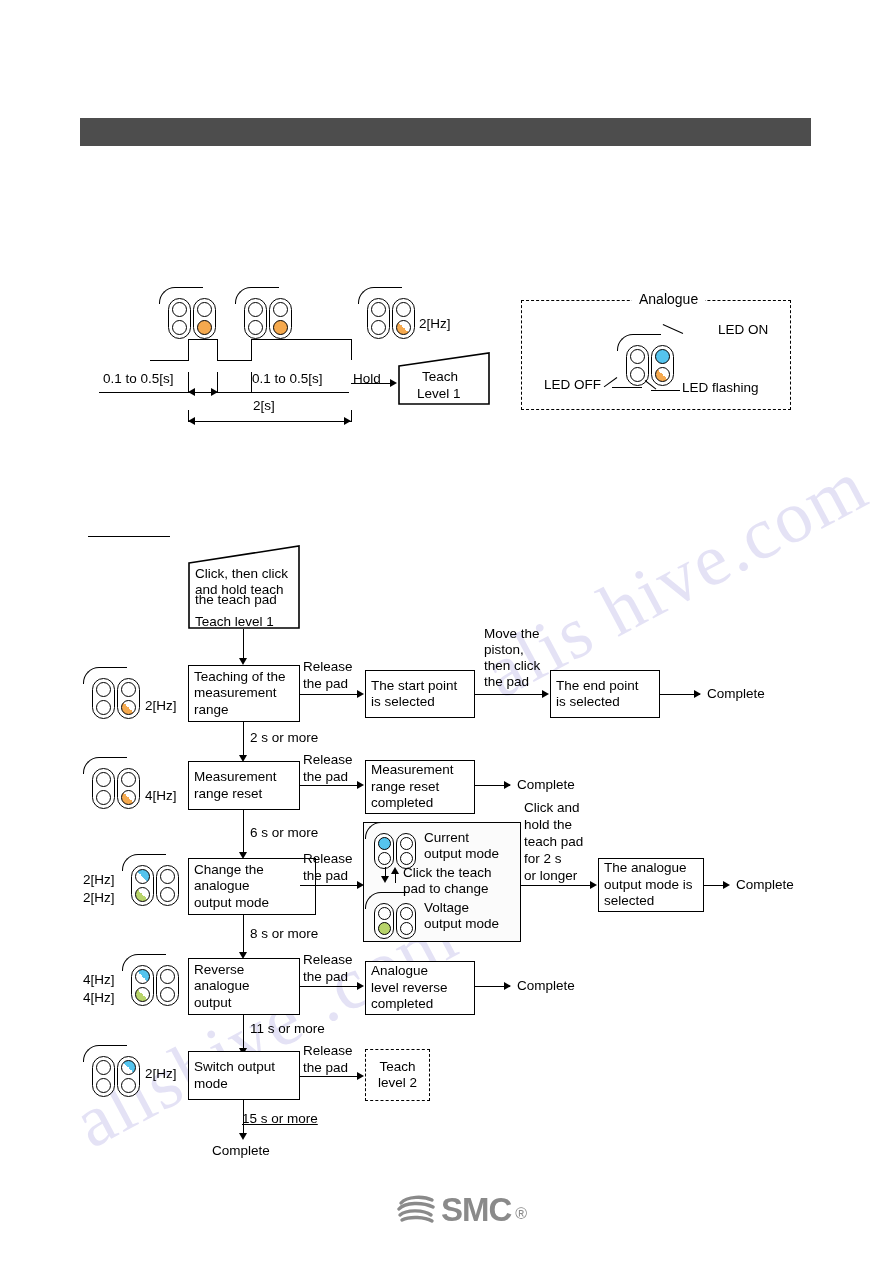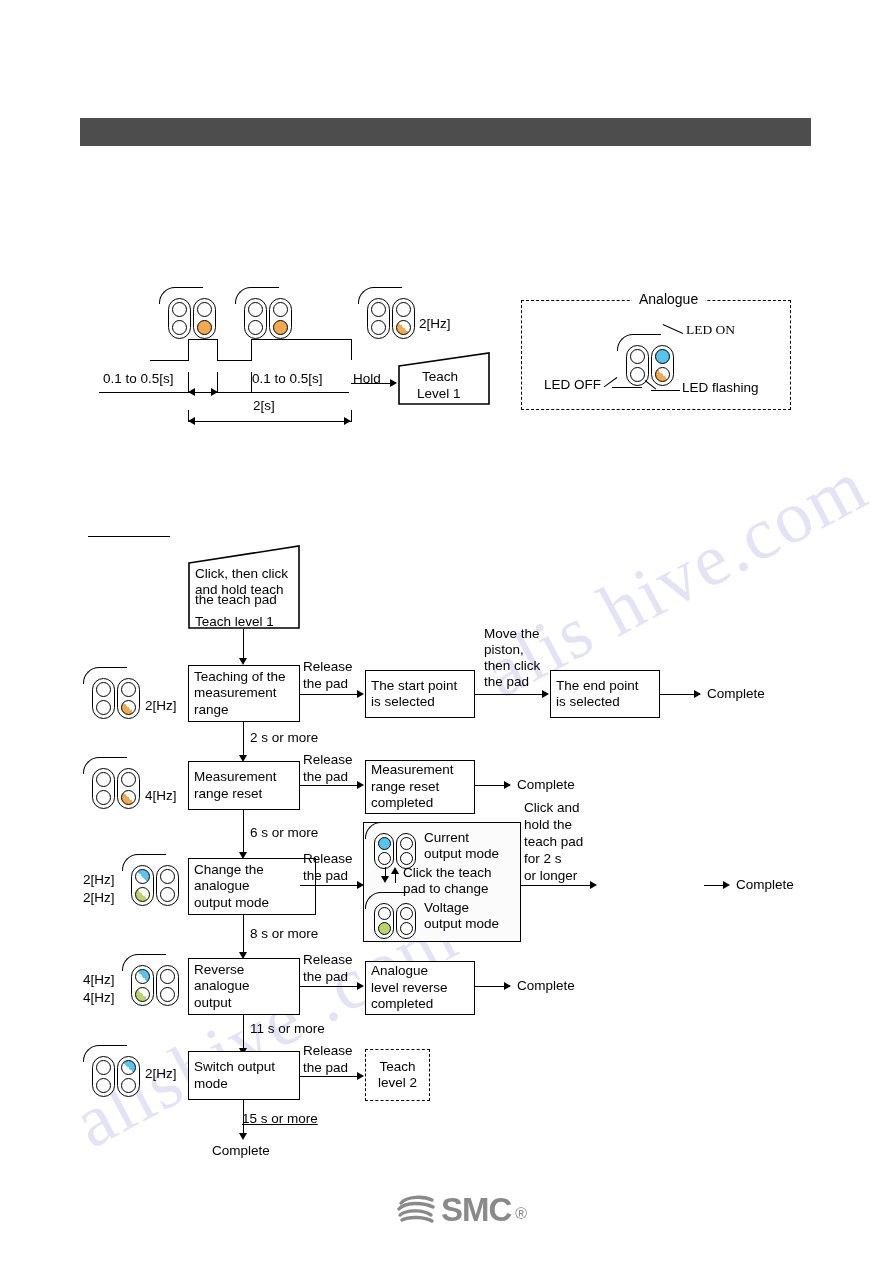"LED ON" div.txt { font-family: Liberation Serif, serif -> none; left: 686px -> 718px }
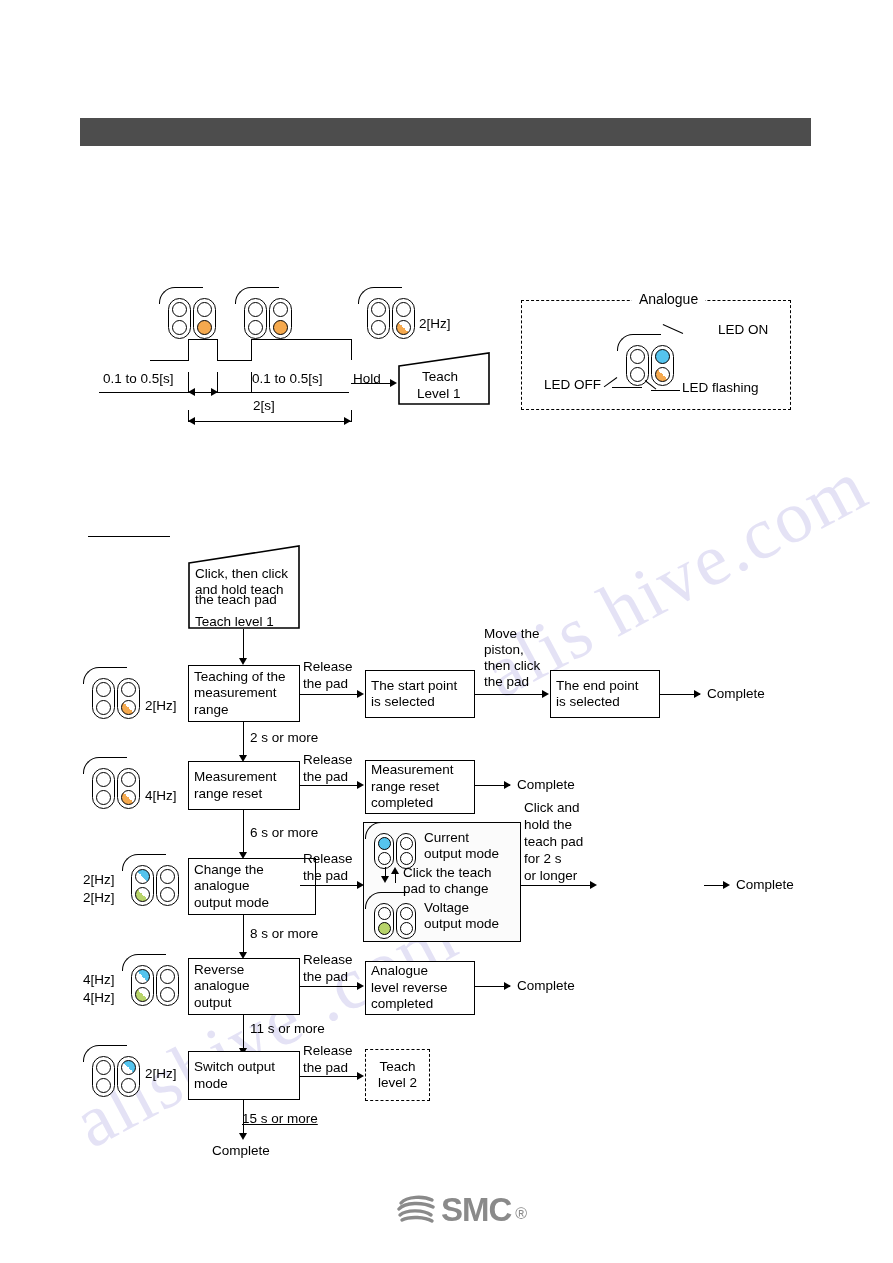"The analogue" div.box { html: none -> <div> <div>The analogue</div> <div>output mode is</div> <div>selected</div> </div> }
